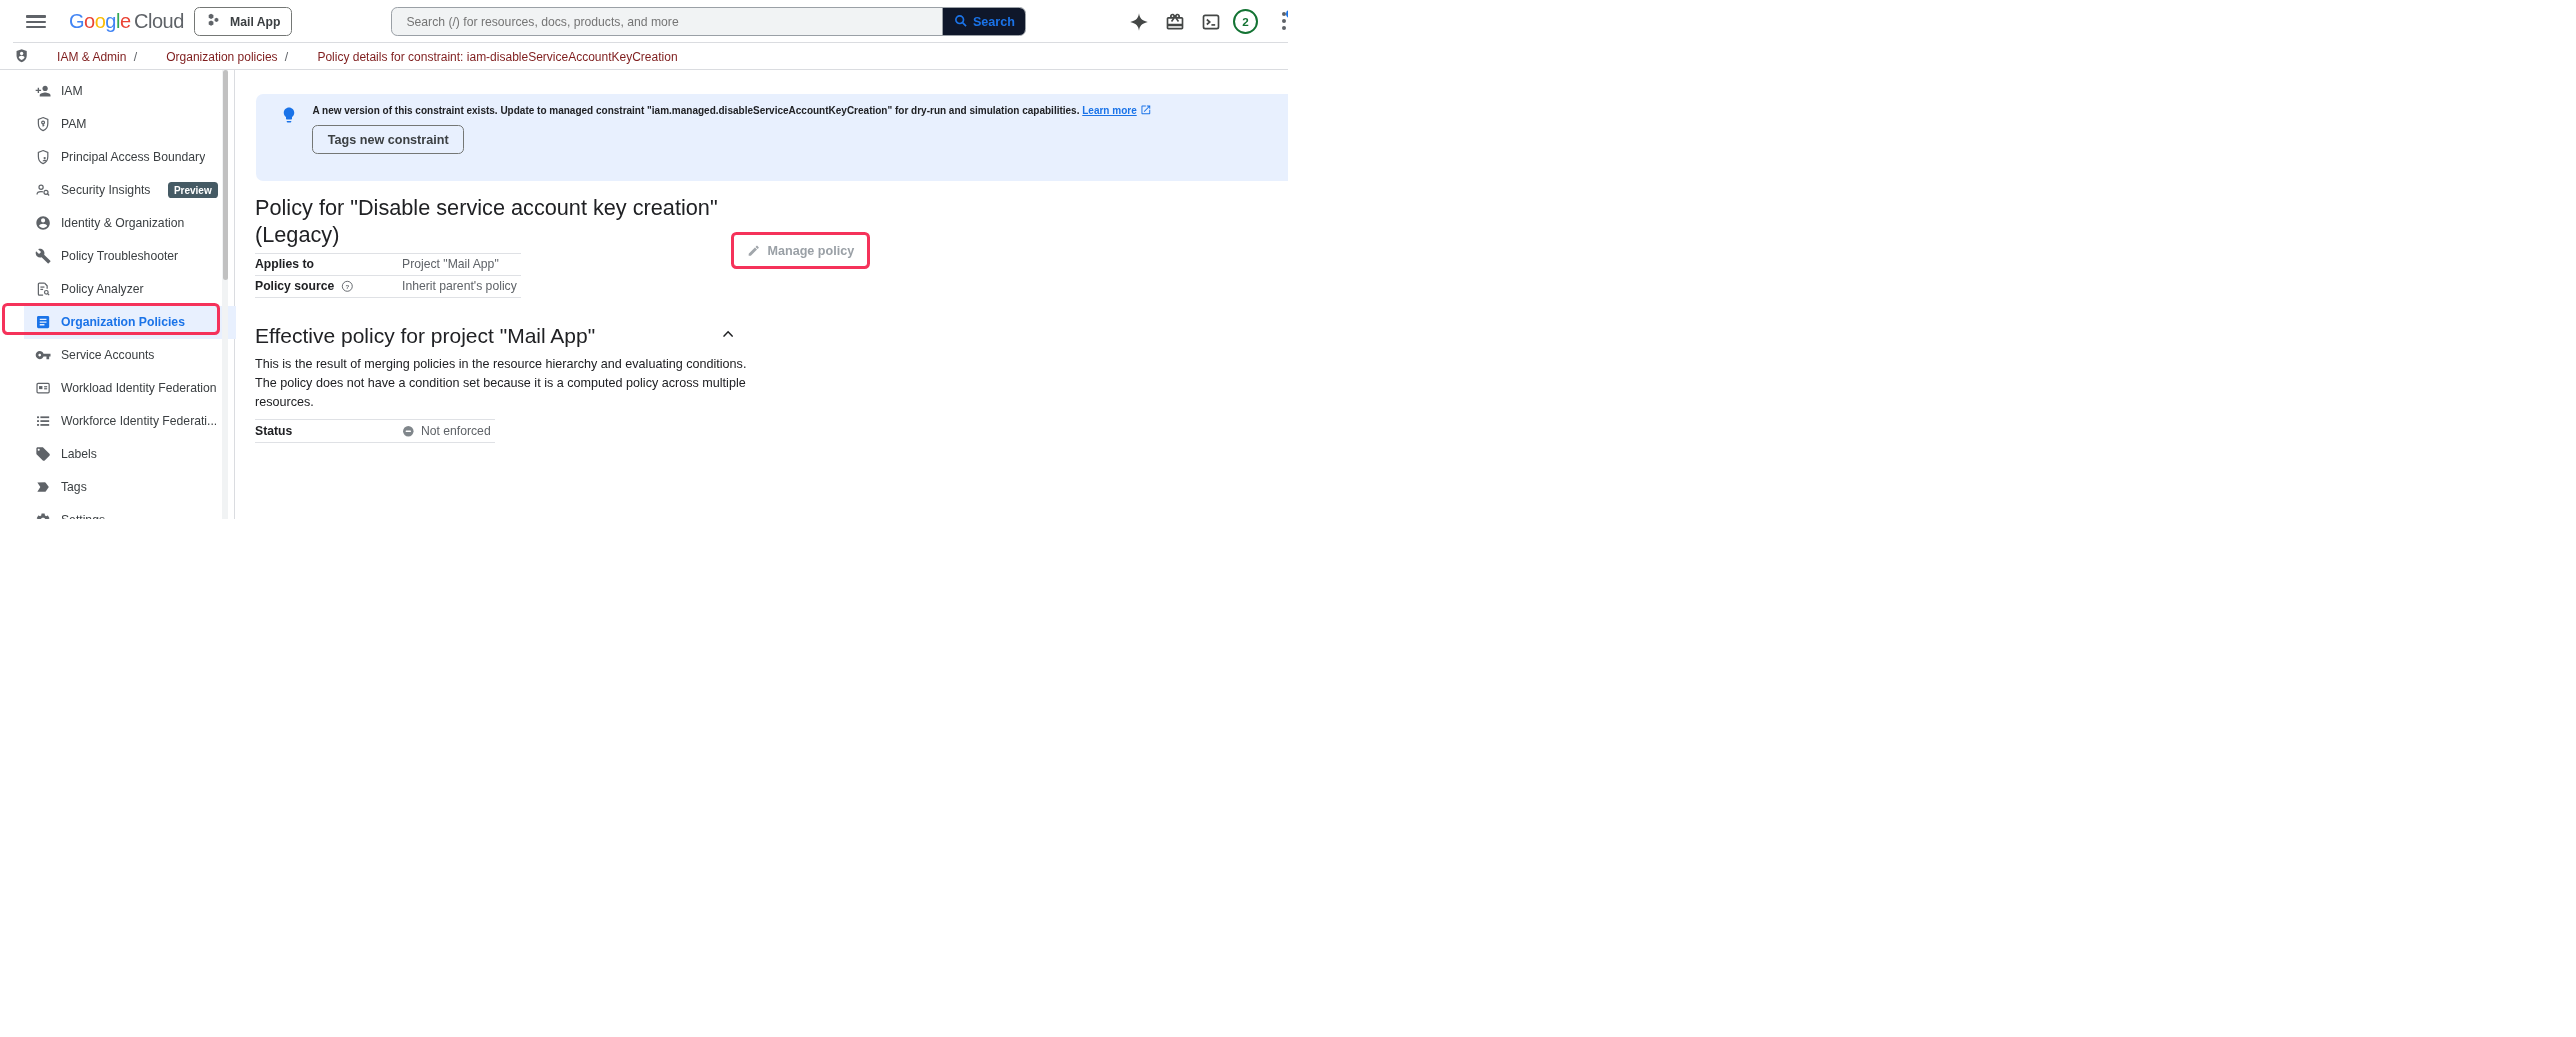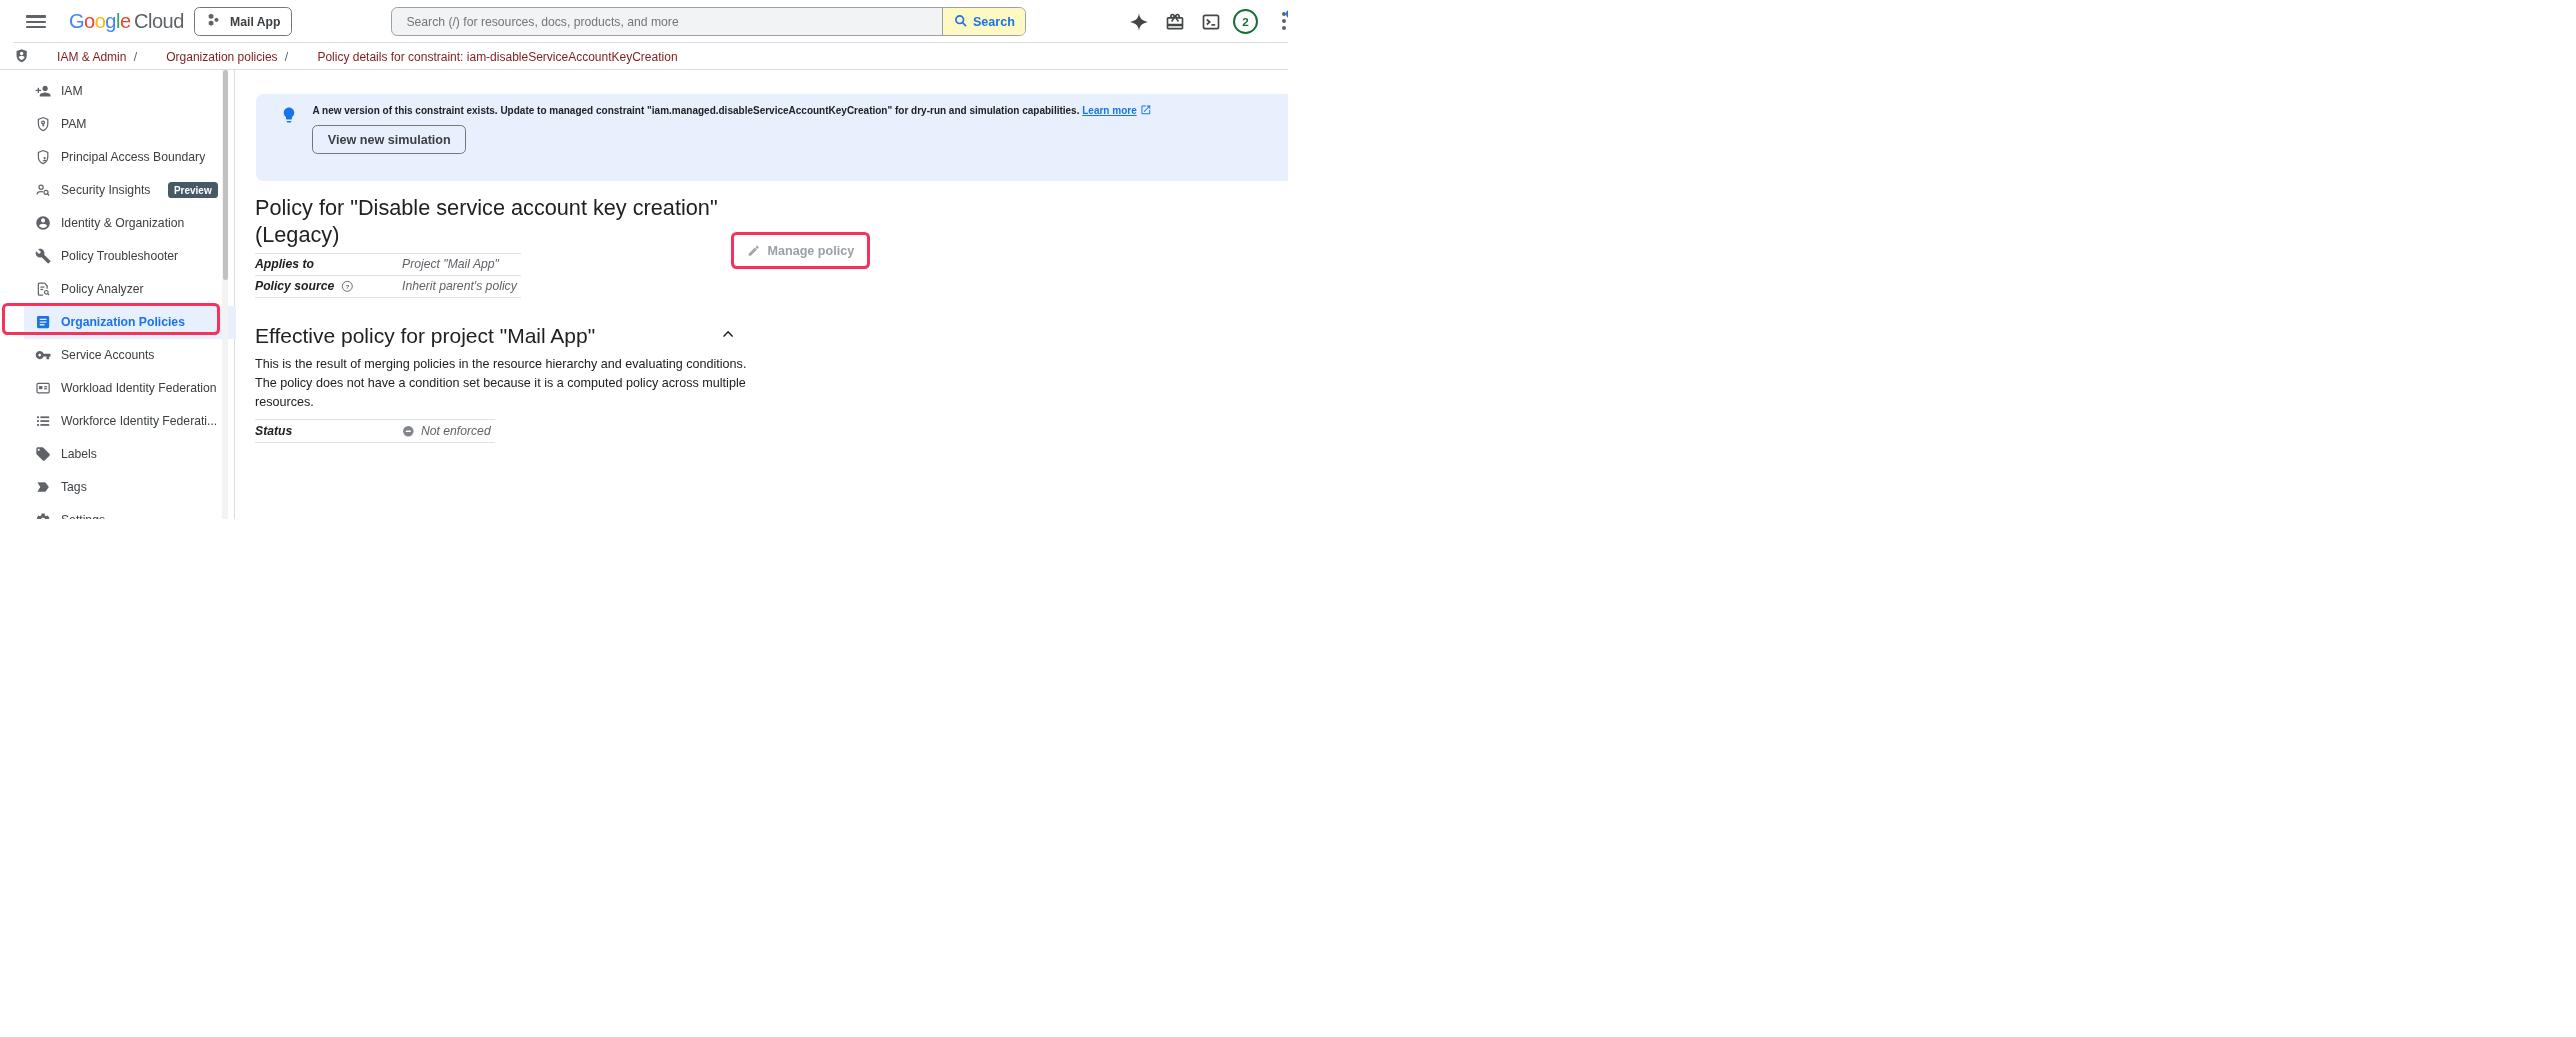"Search" .search-btn { background: #fef9c3 -> #0f172a }
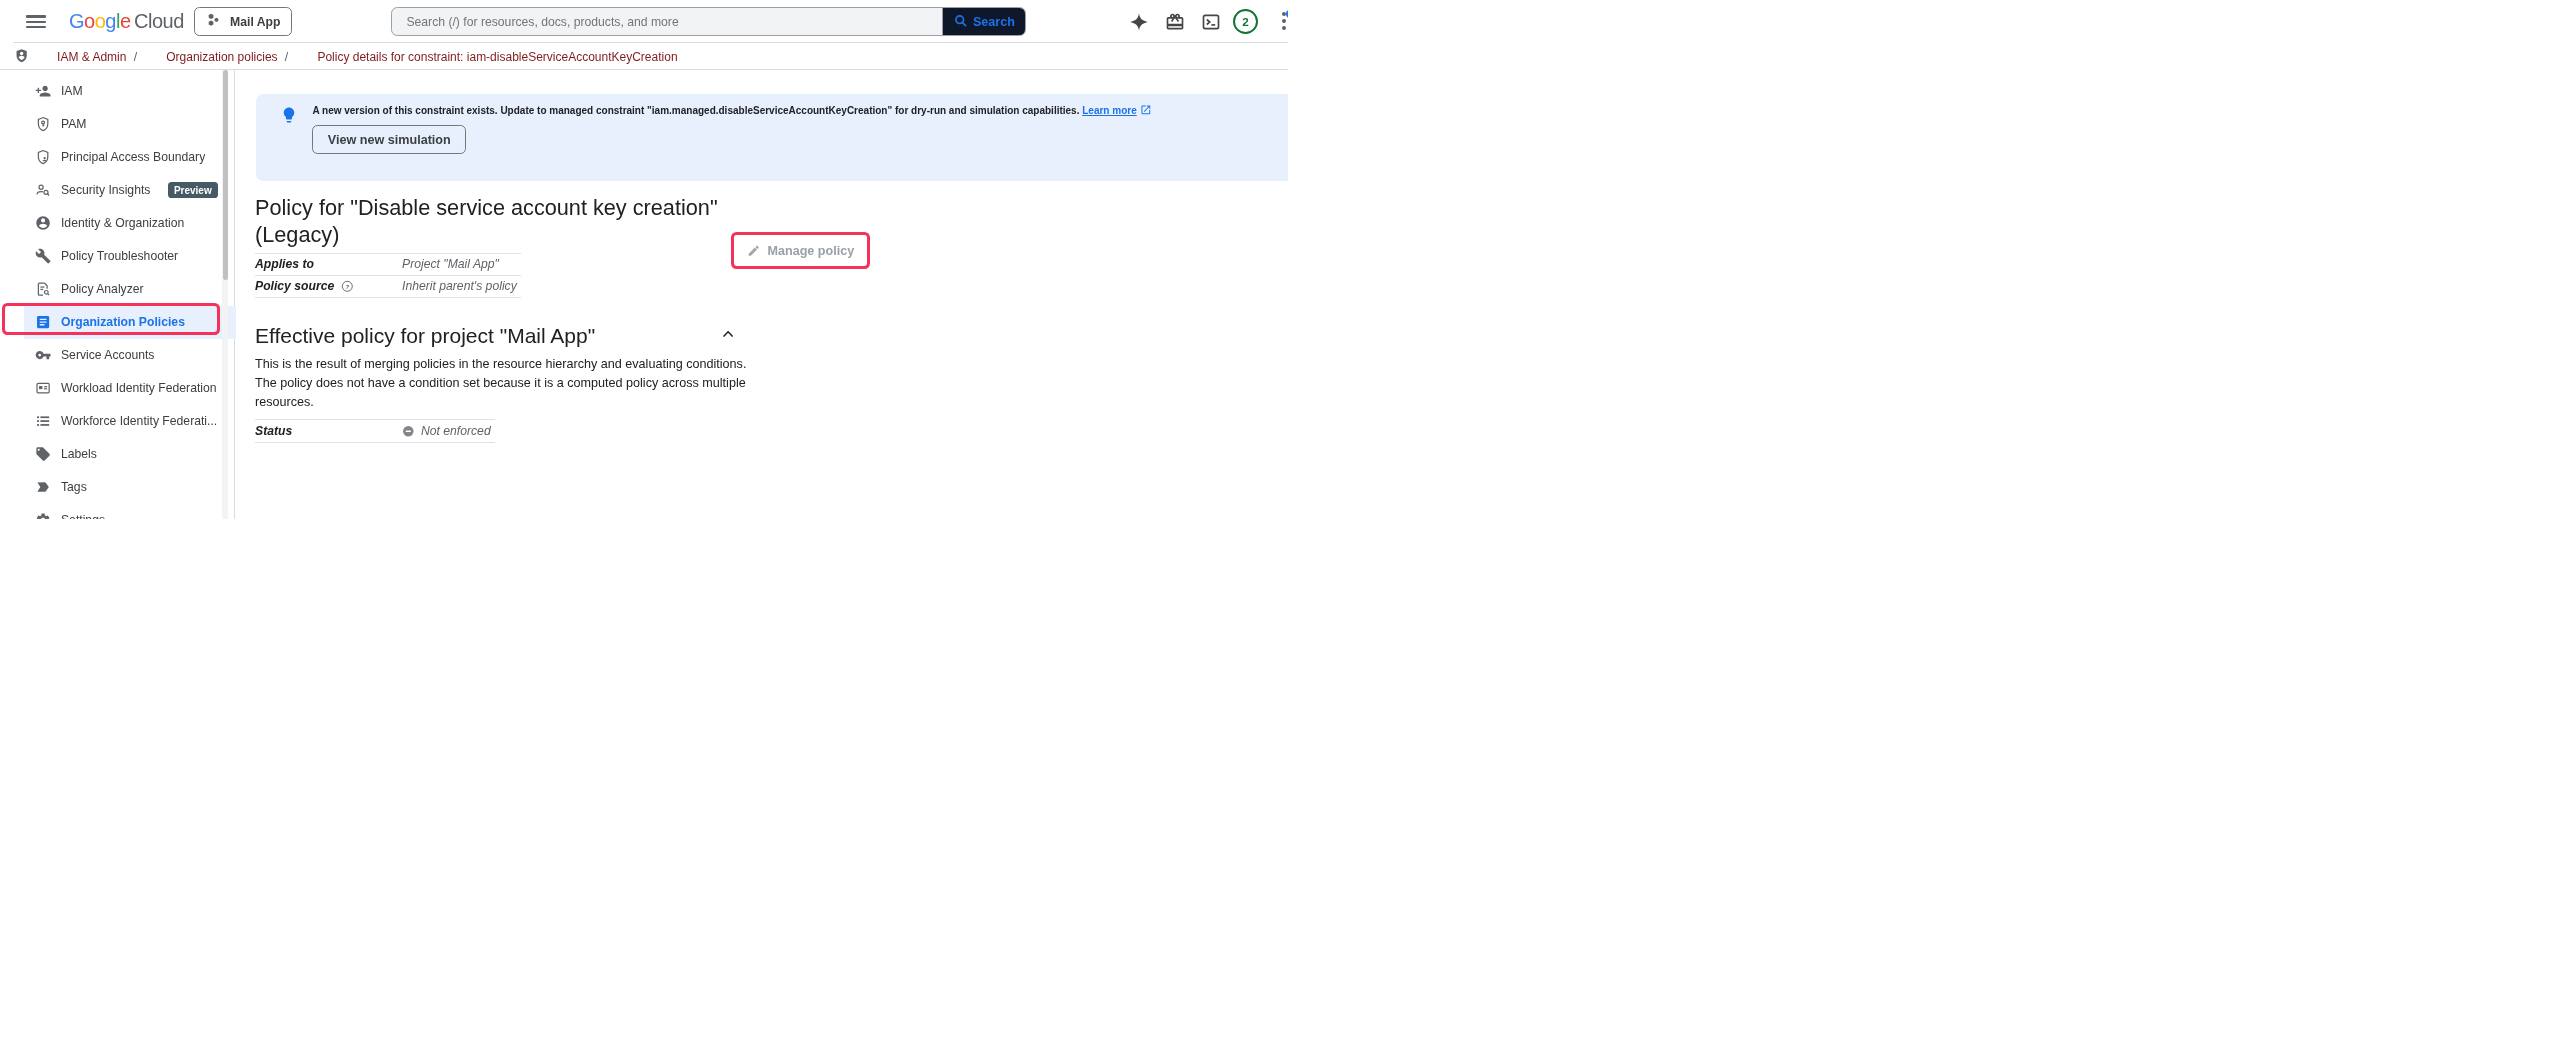"View new simulation" button.banner-btn { text: View new simulation -> Tags new constraint }
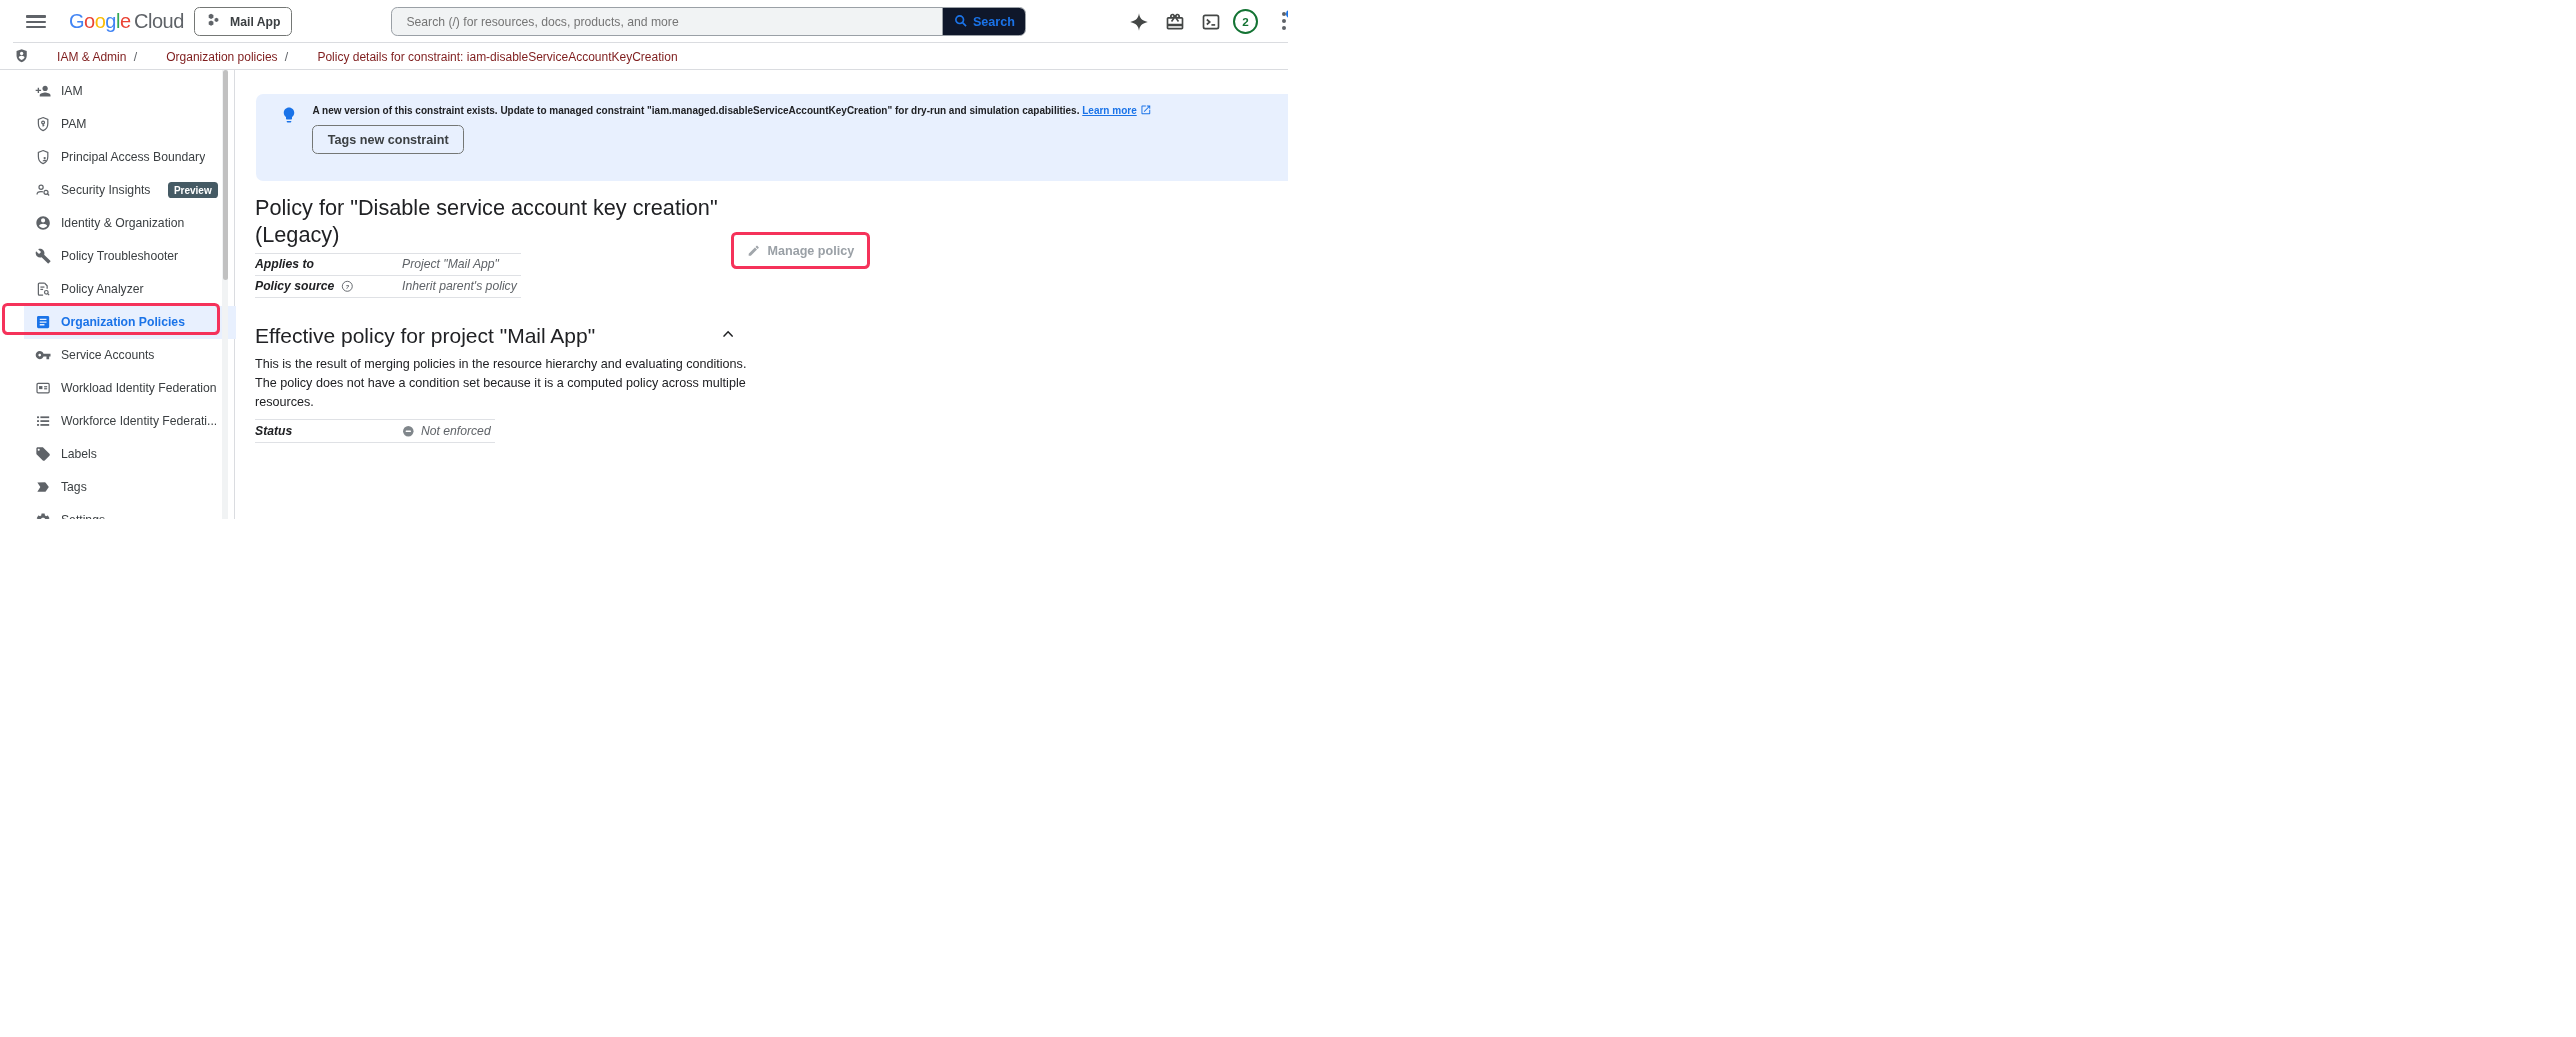"Applies to" .kv-row { font-style: italic -> none }
